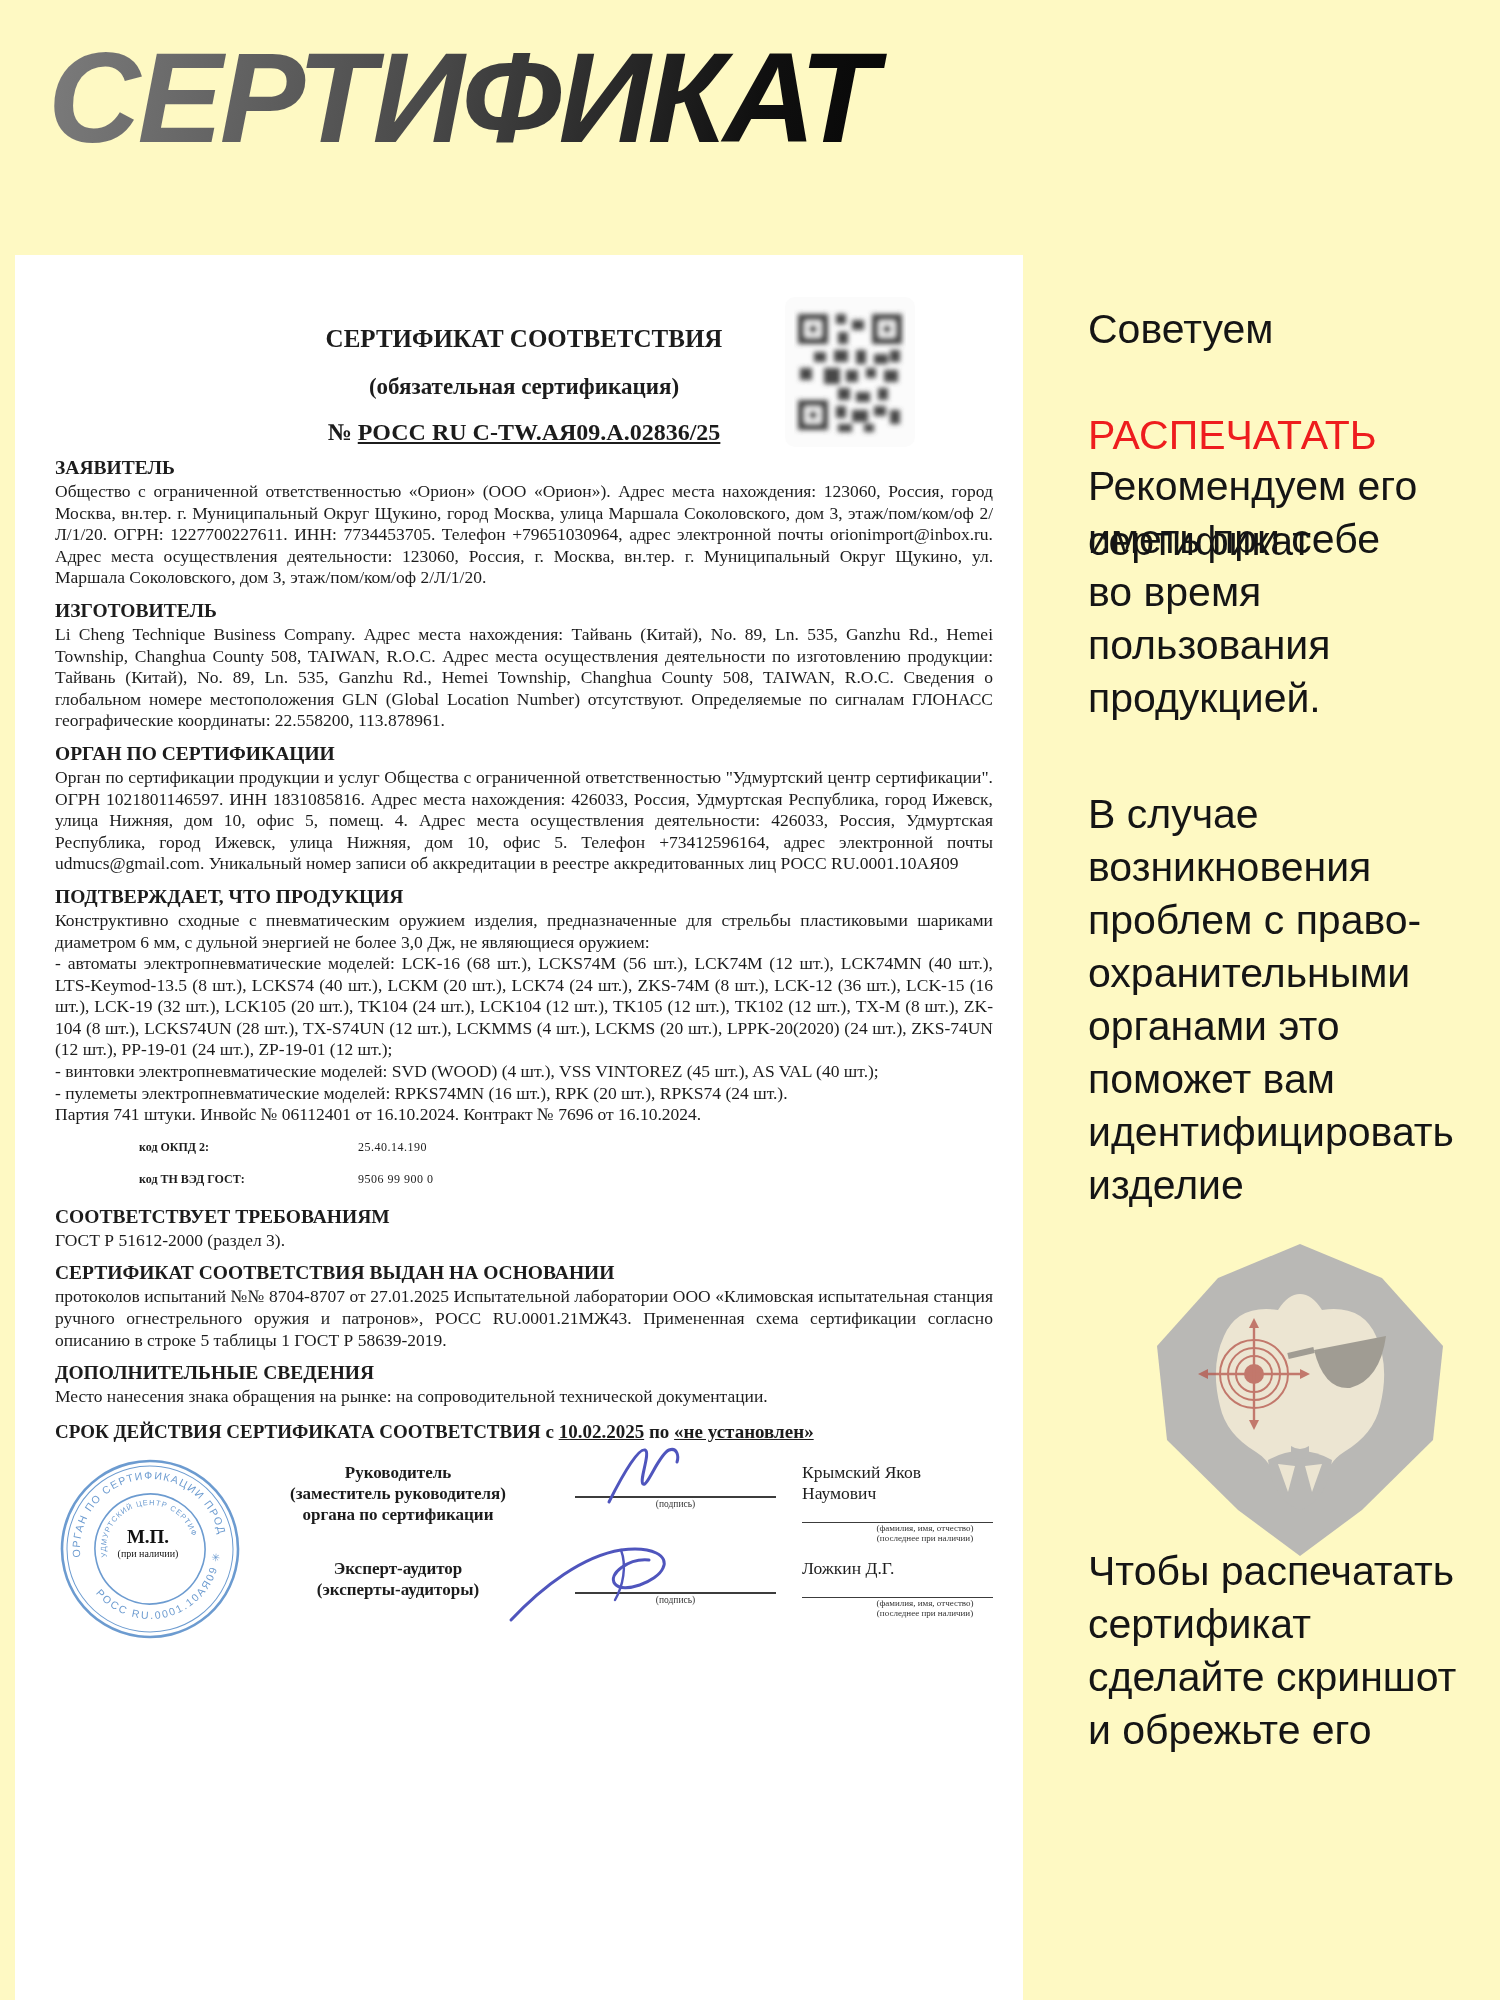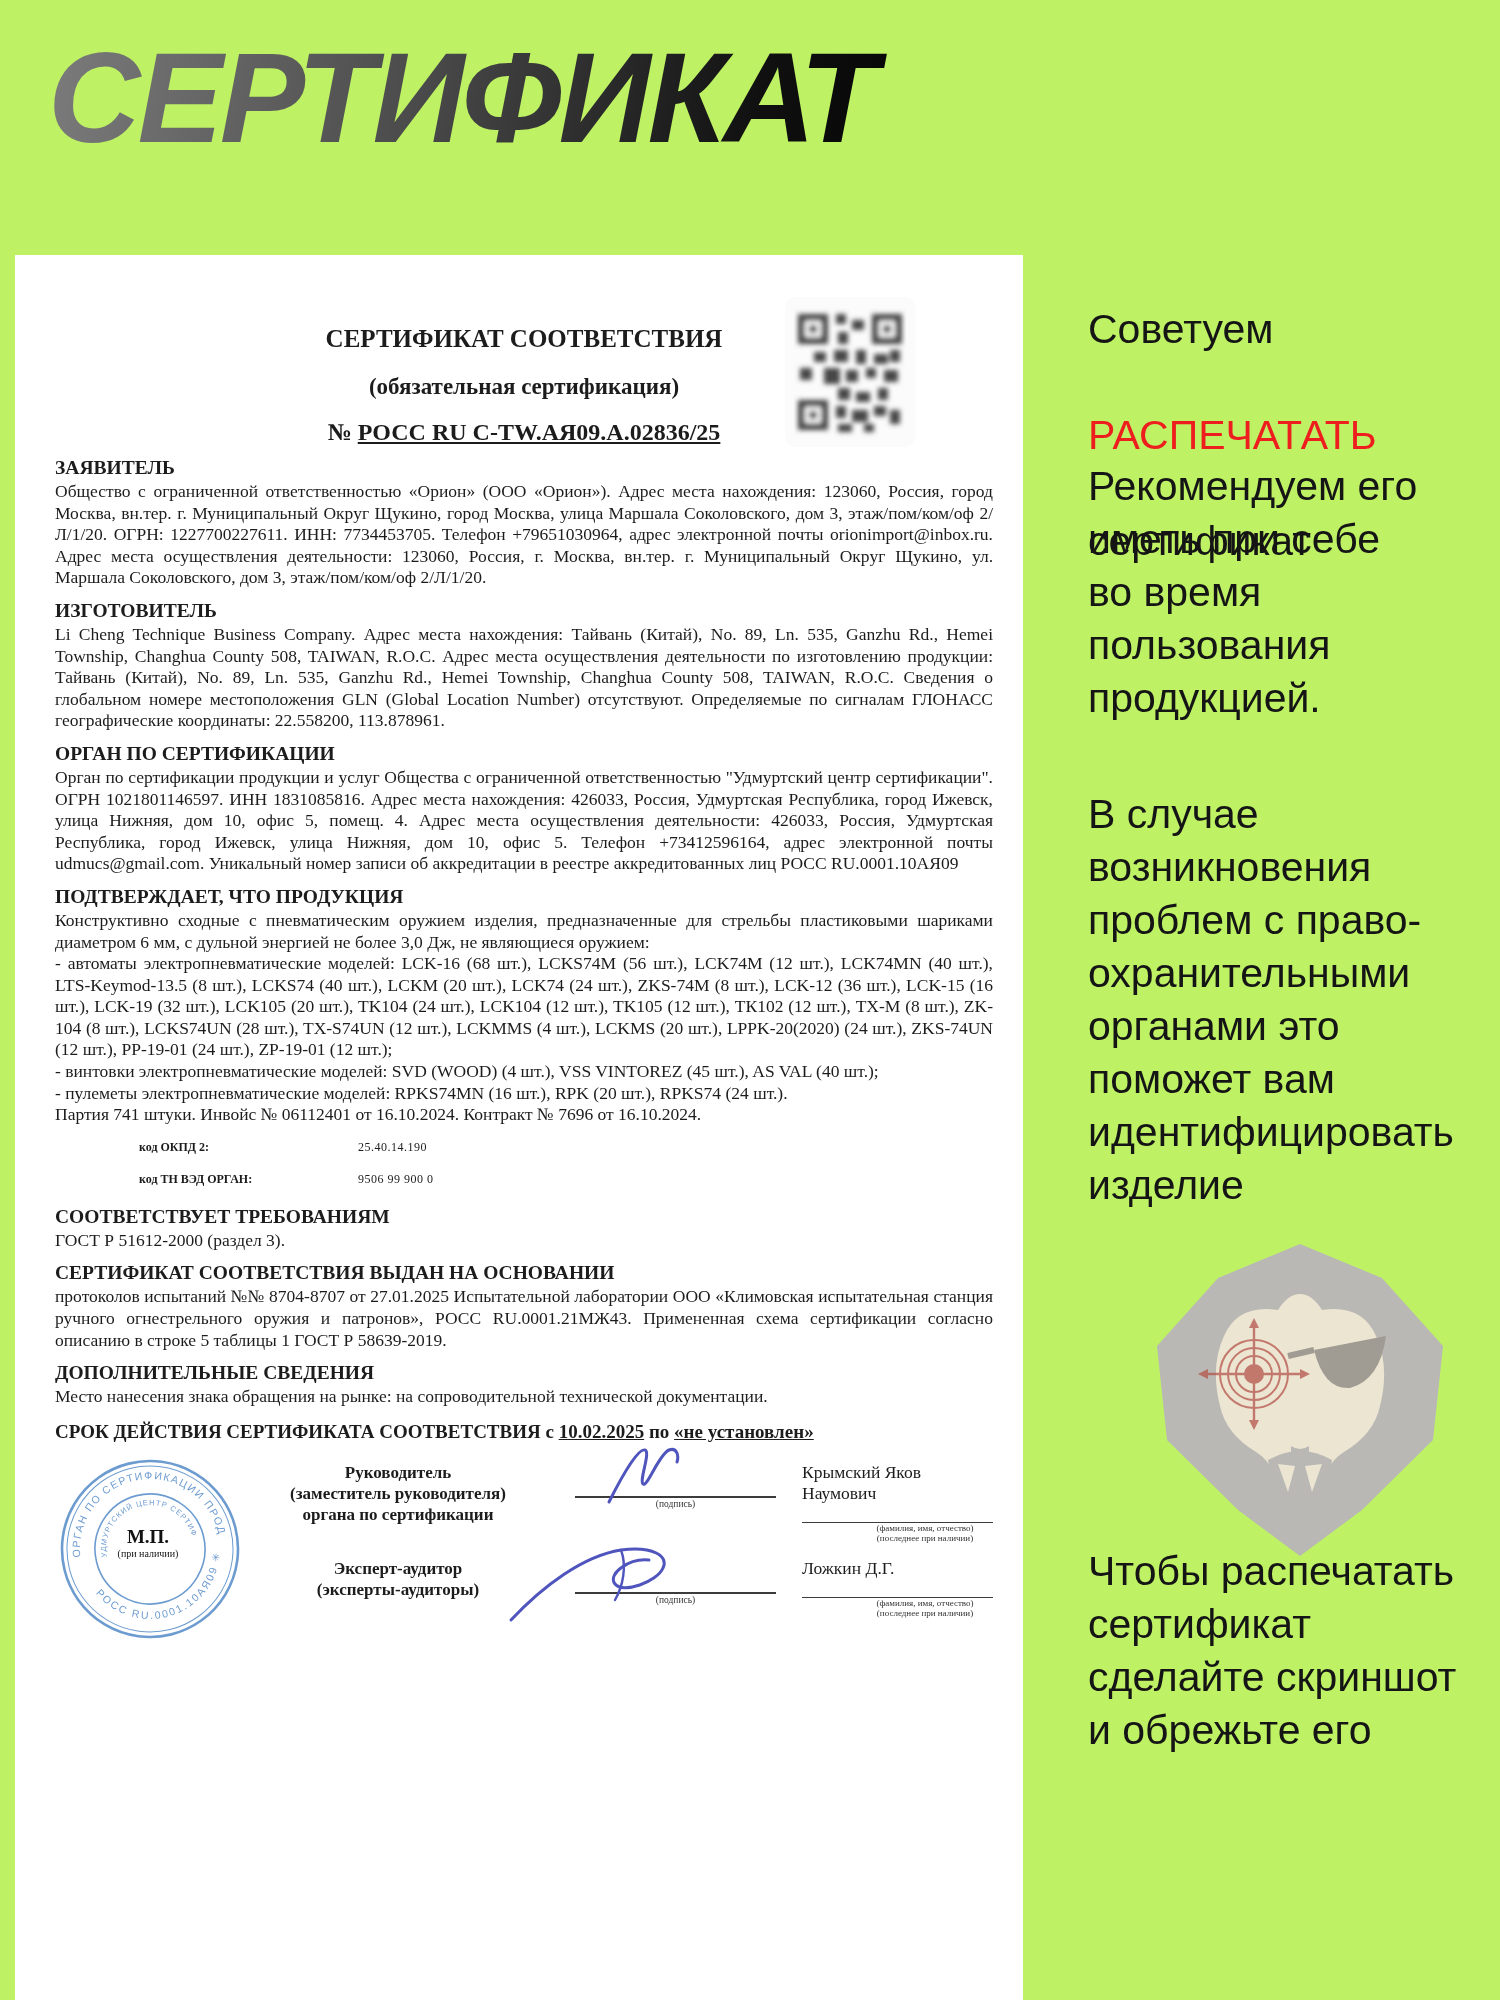"СЕРТИФИКАТ" .canvas { background: #bef264 -> #fef9c3 }
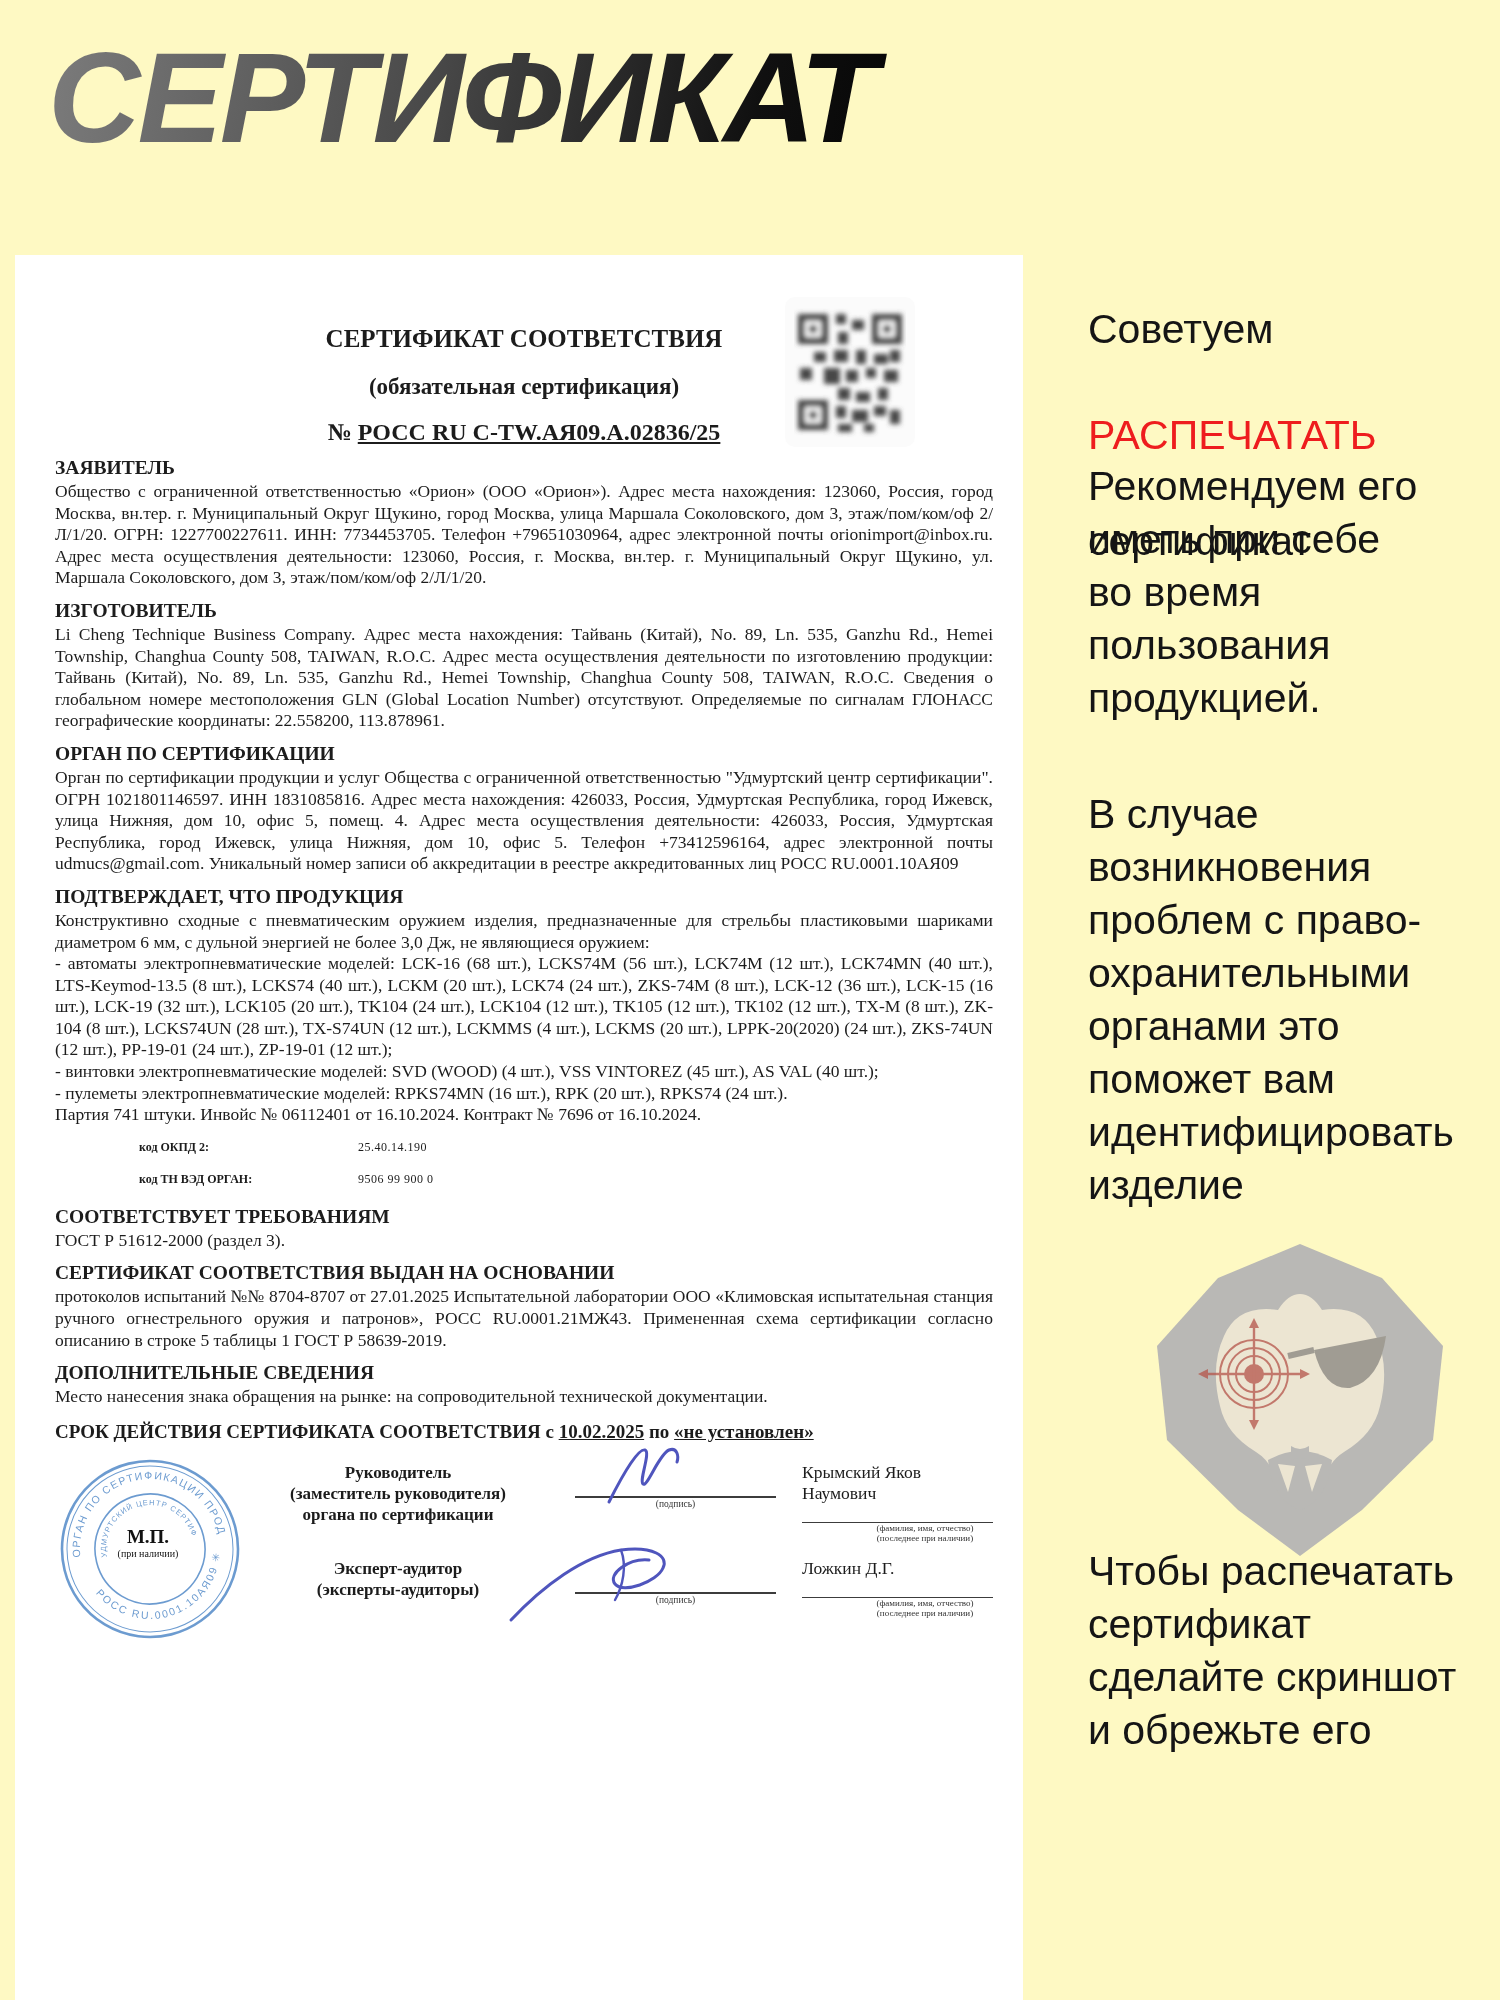"код ТН ВЭД ОРГАН:" span.code-label { text: ОРГАН -> ГОСТ }
